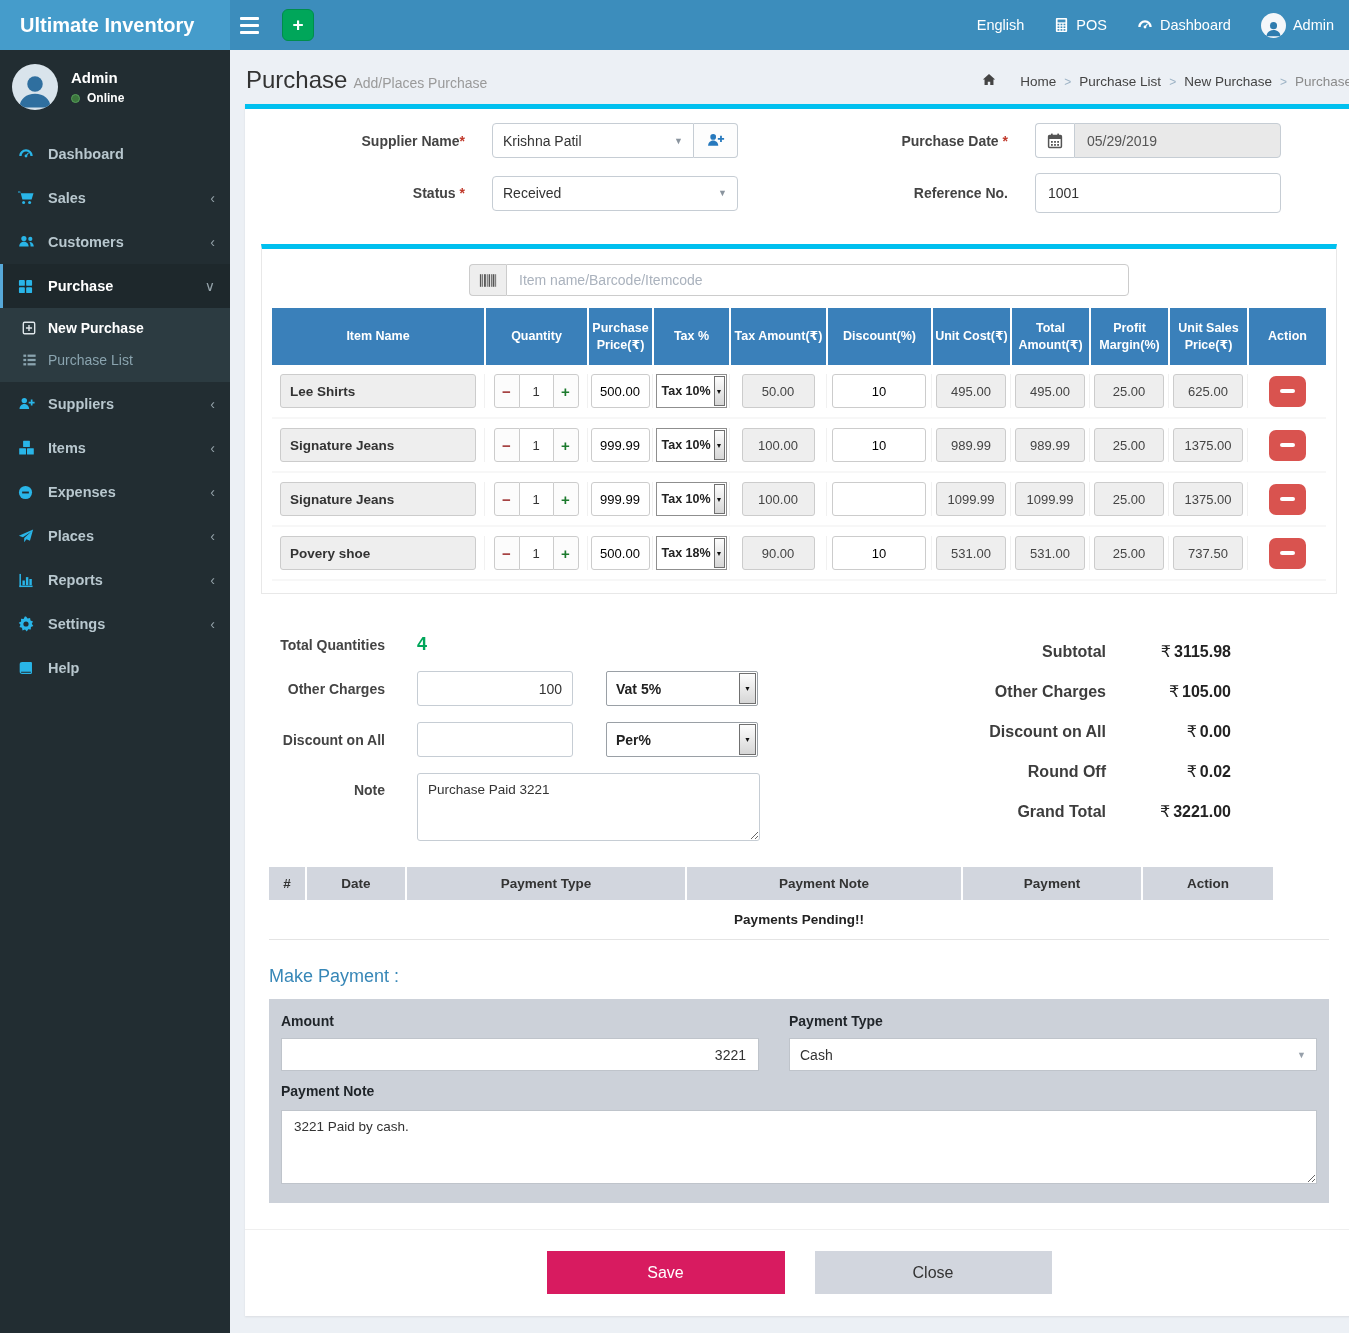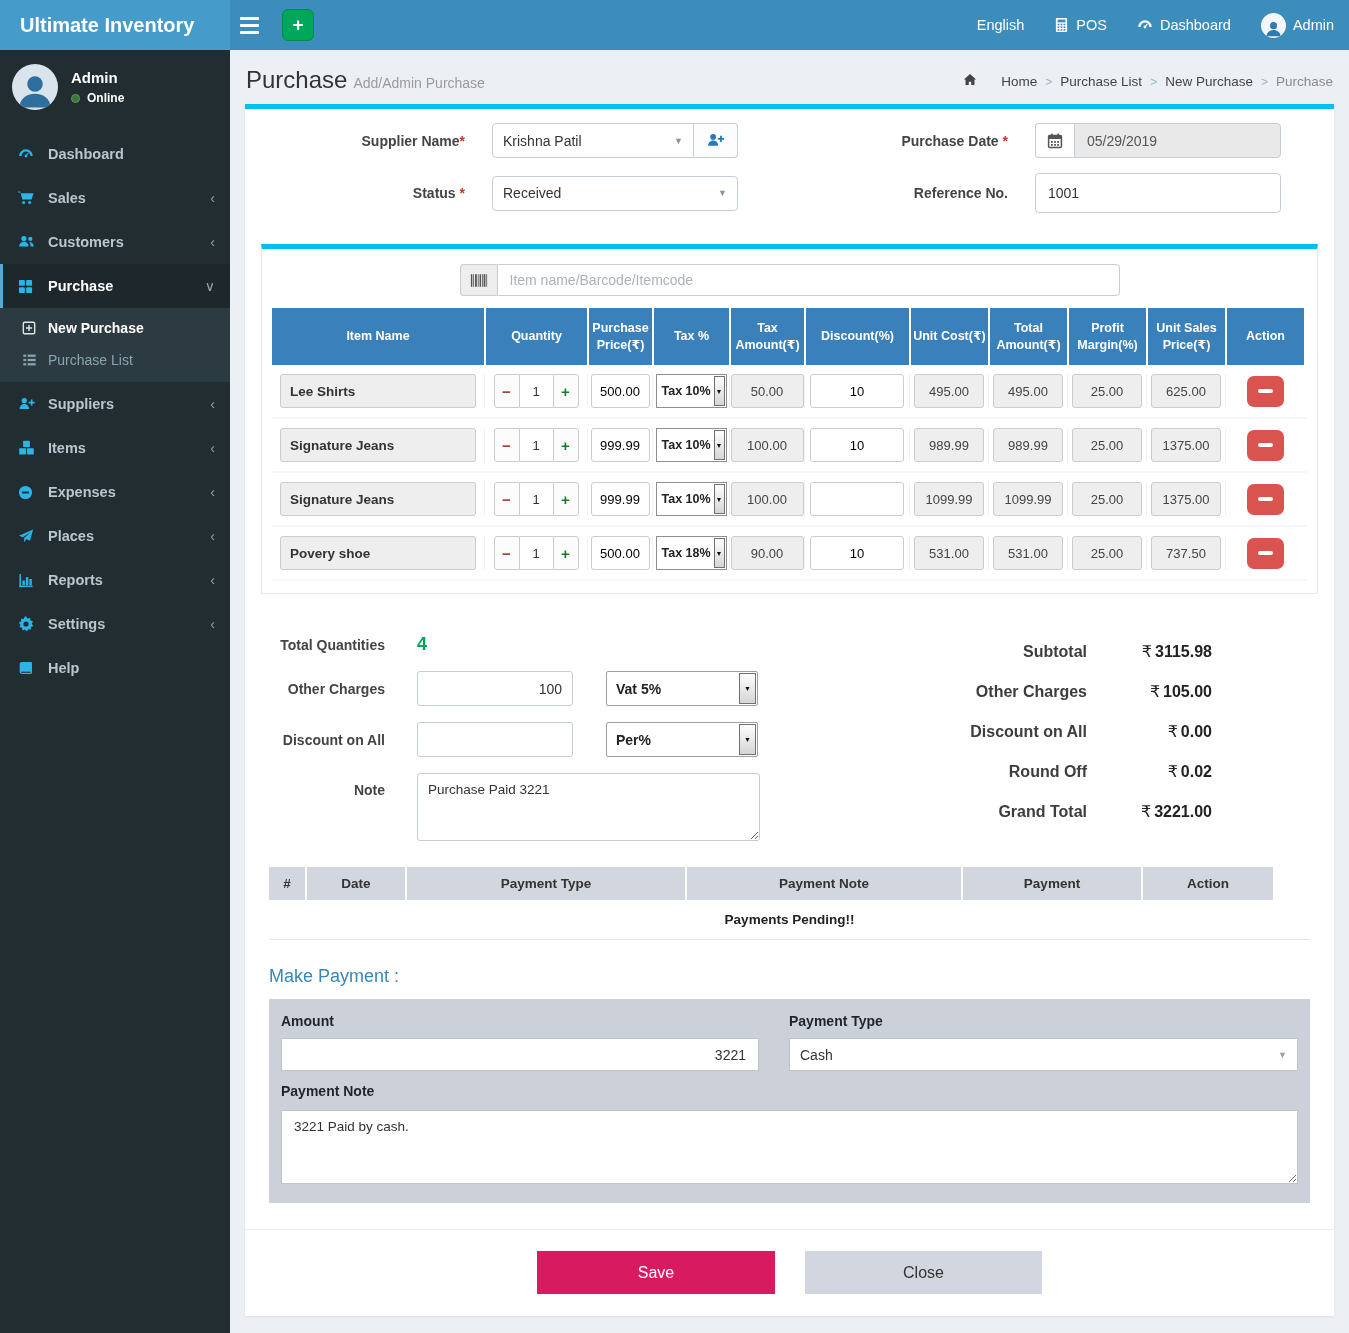"Add/Admin Purchase" span.page-subtitle { text: Add/Admin -> Add/Places }
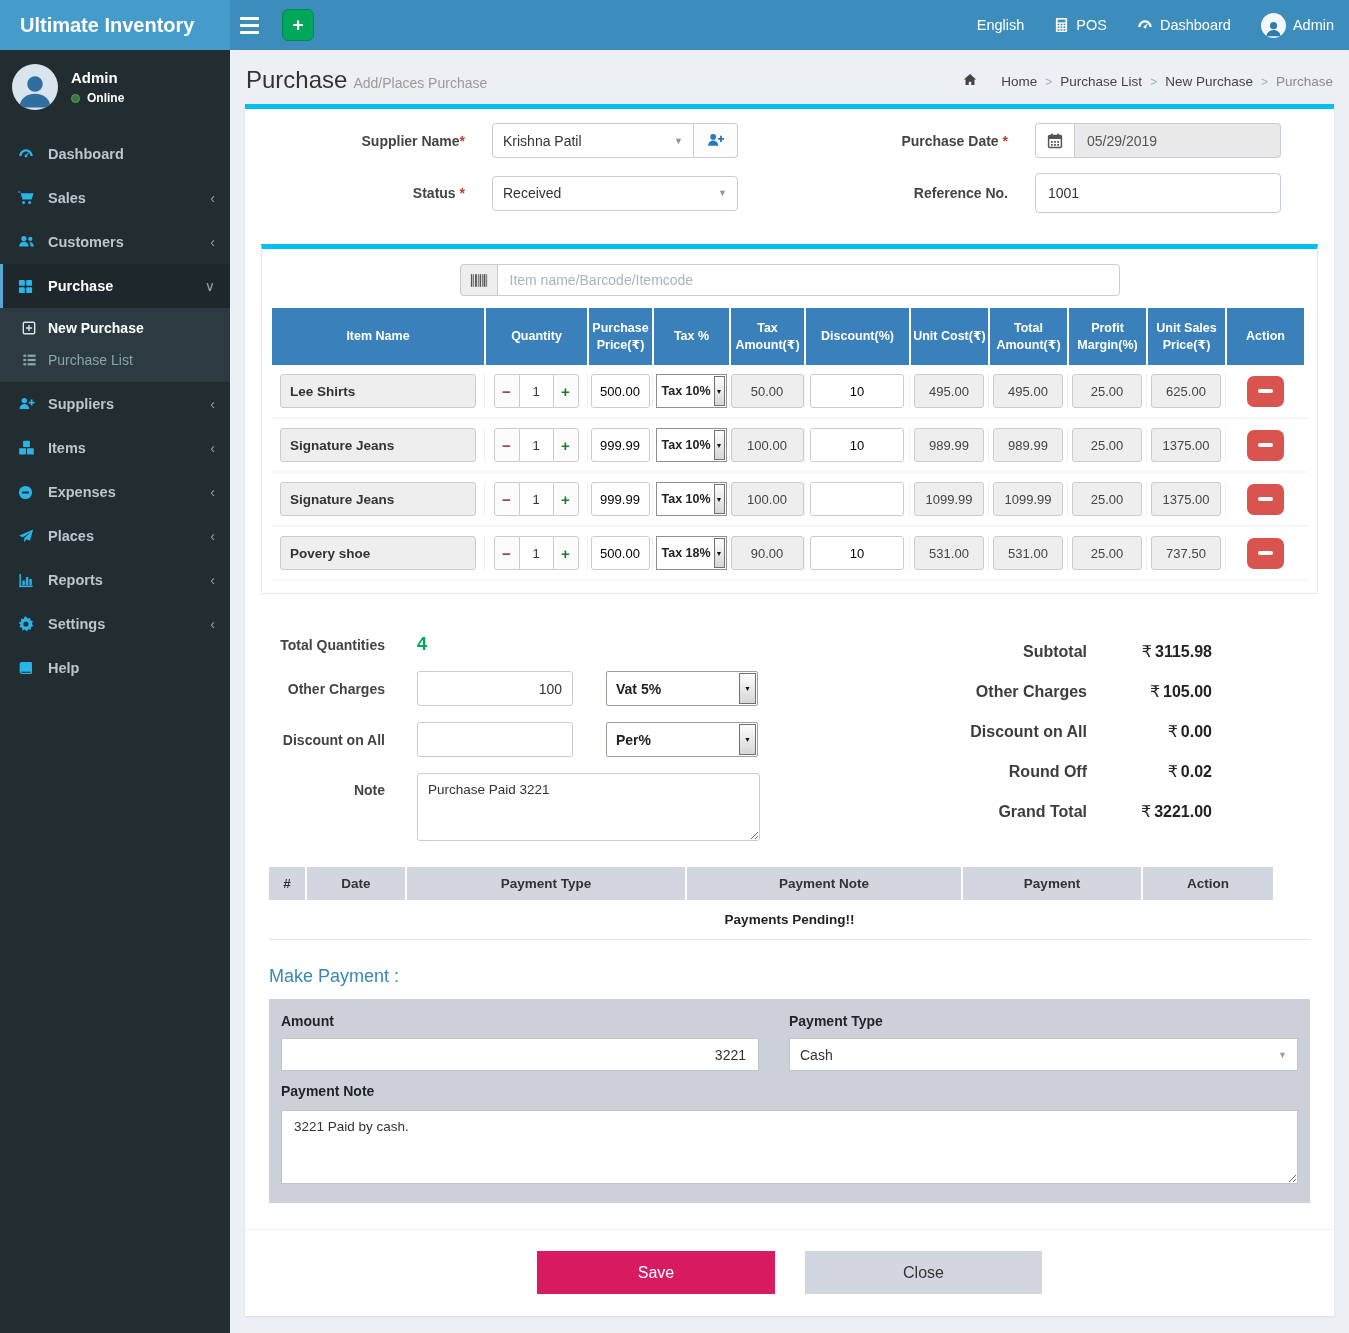"Tax Amount(₹)" .c4 { width: 75px -> 97px }
